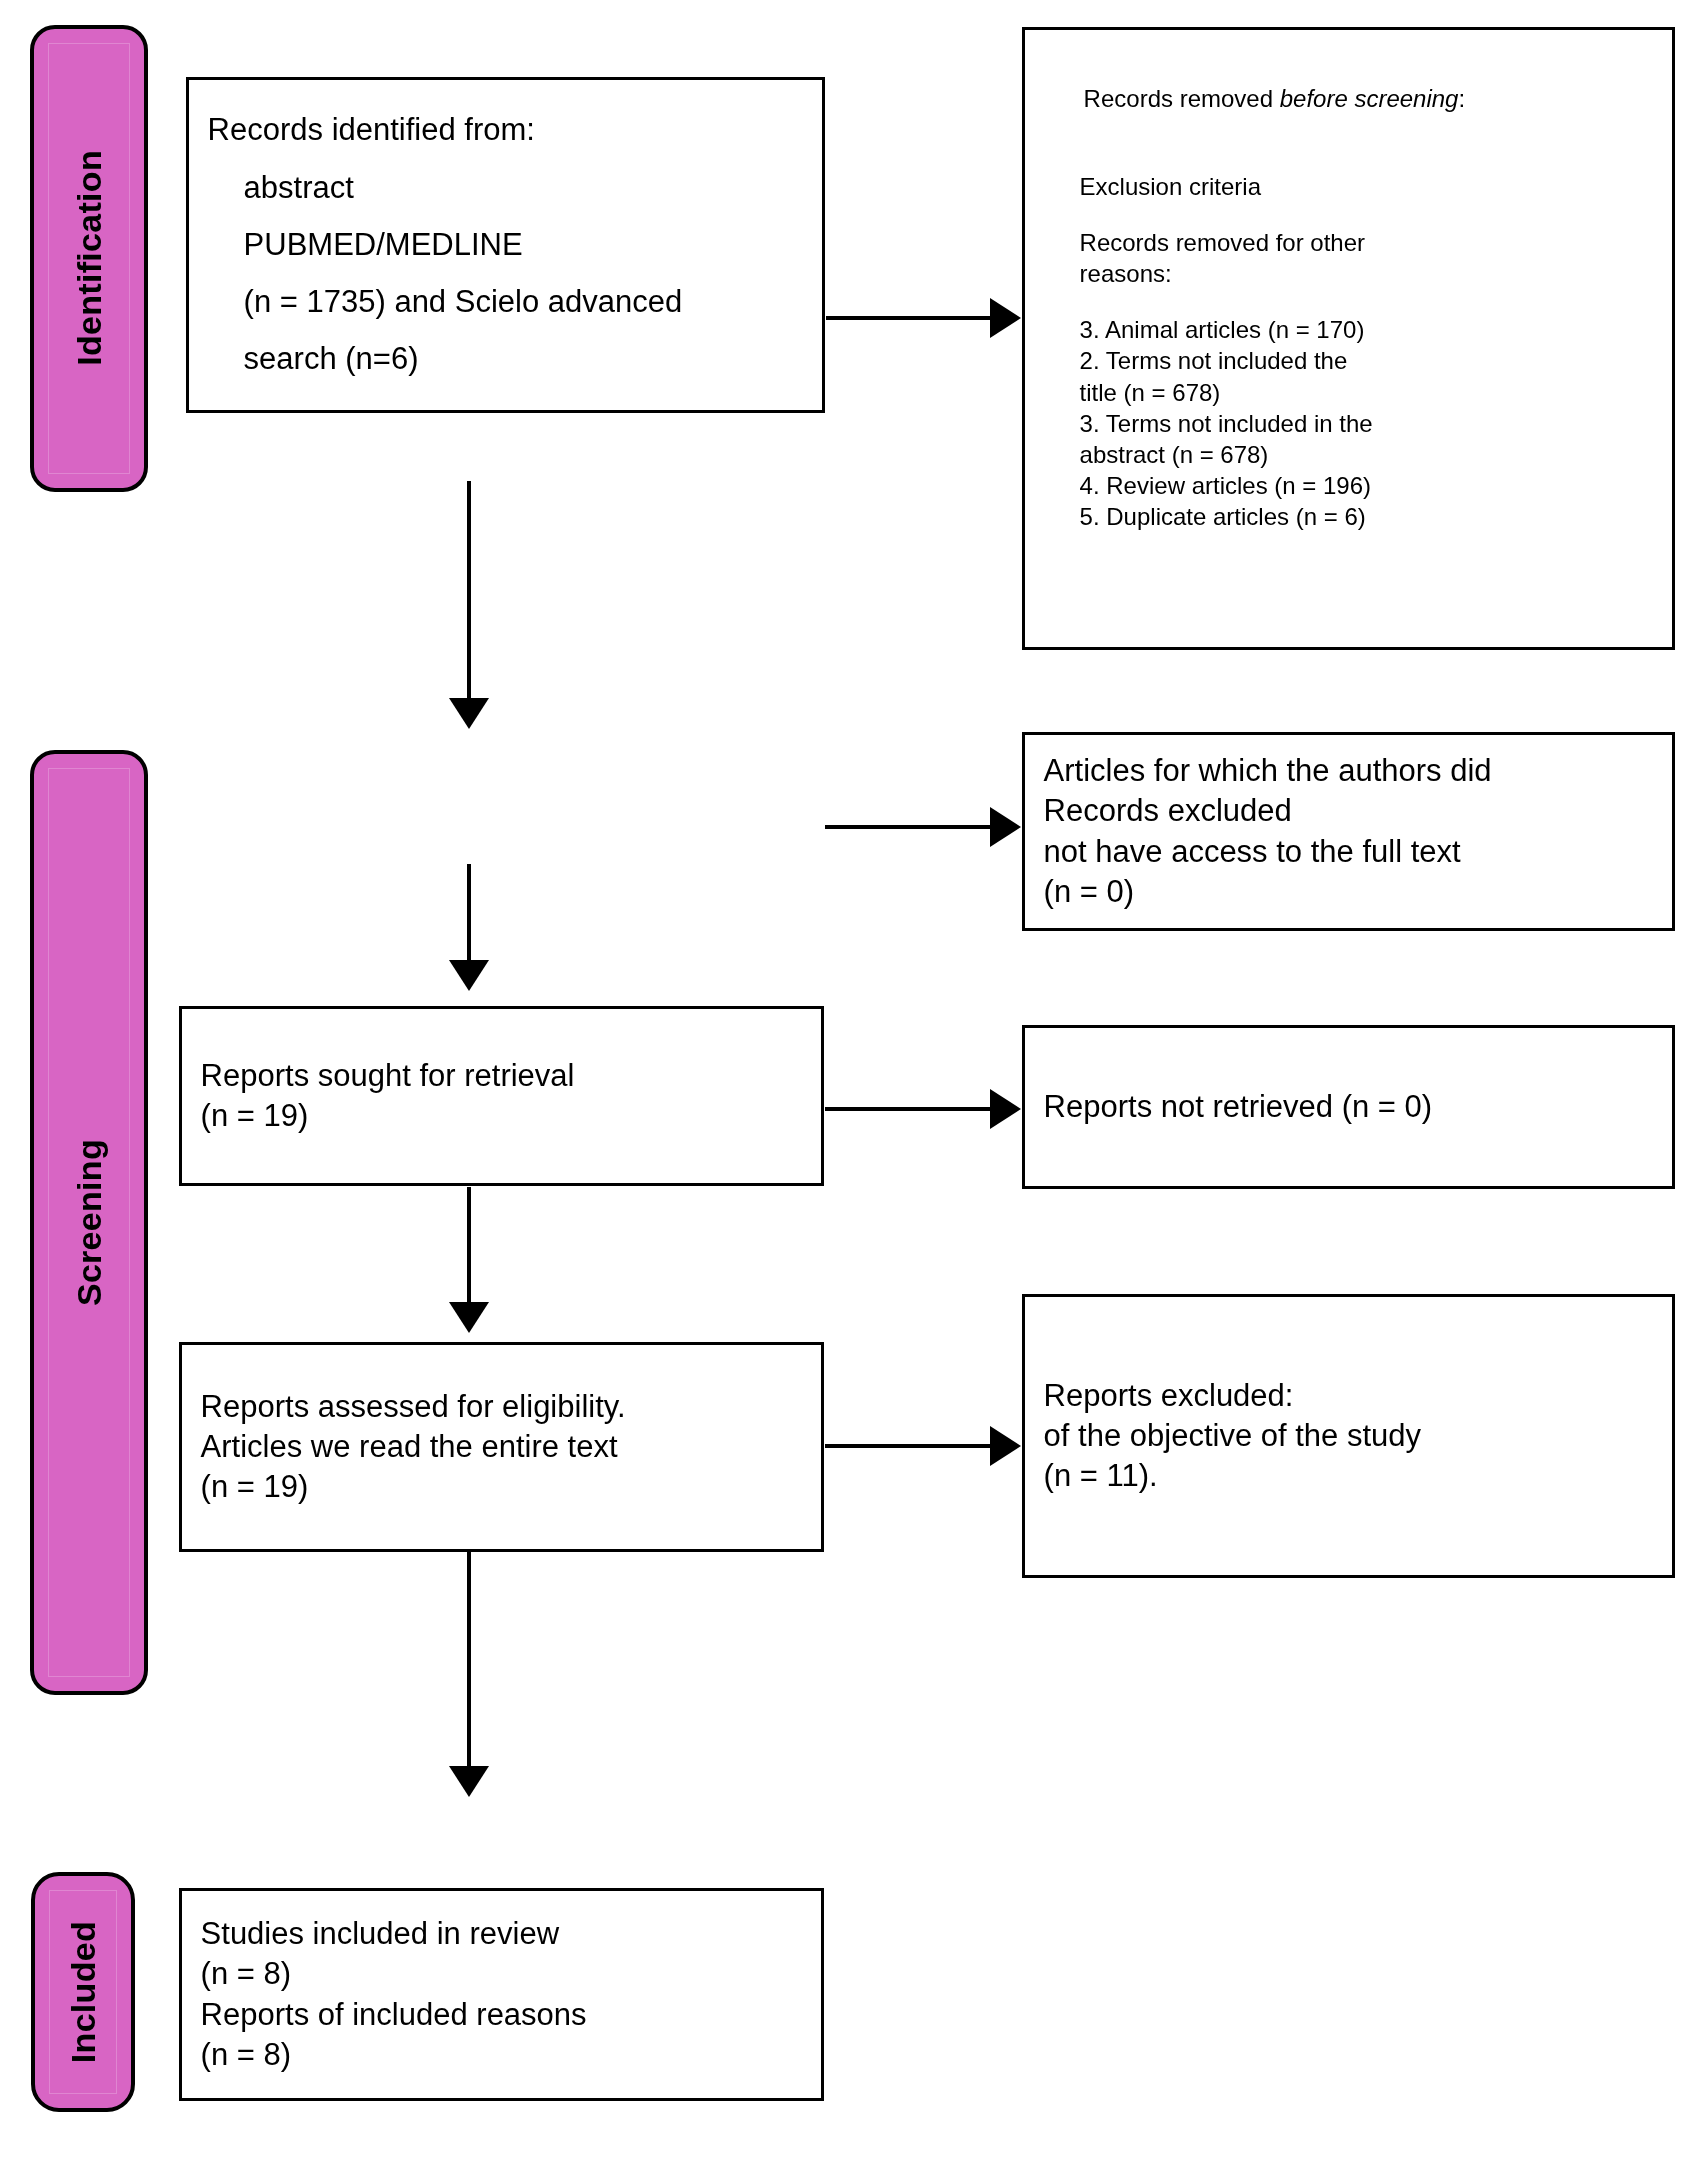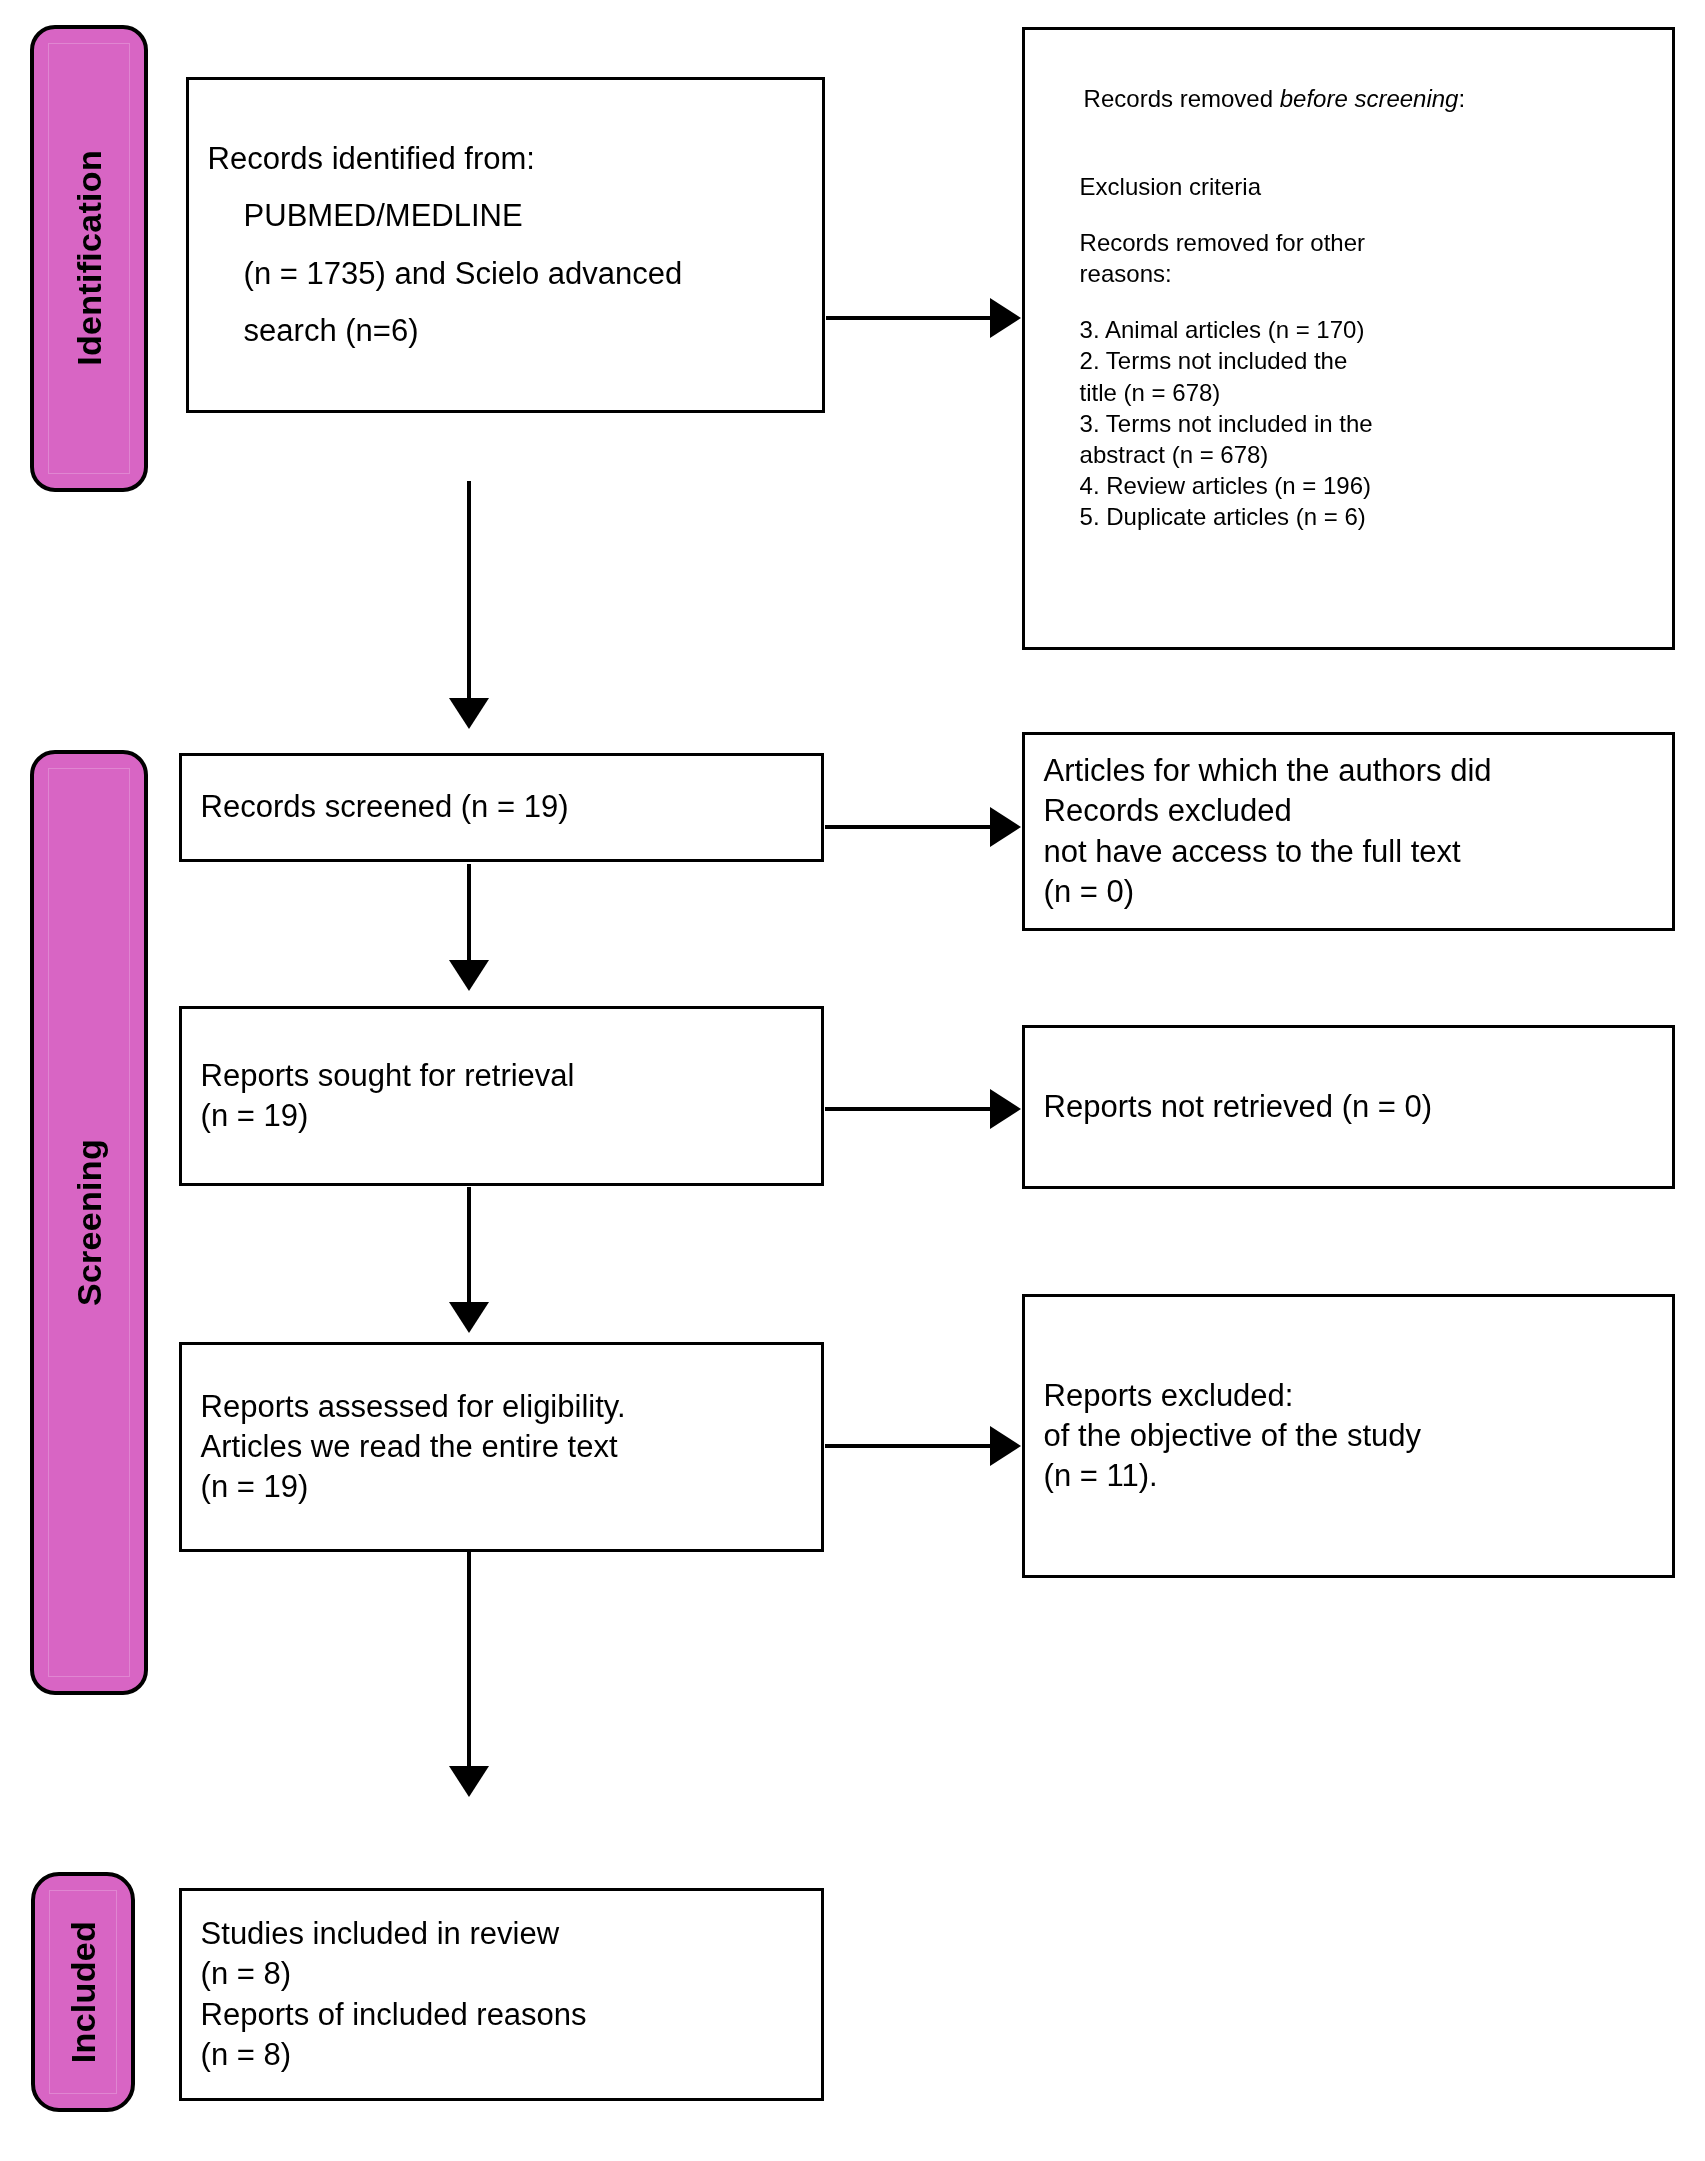"abstract" div.box-text { html: none -> <div>abstract</div> }
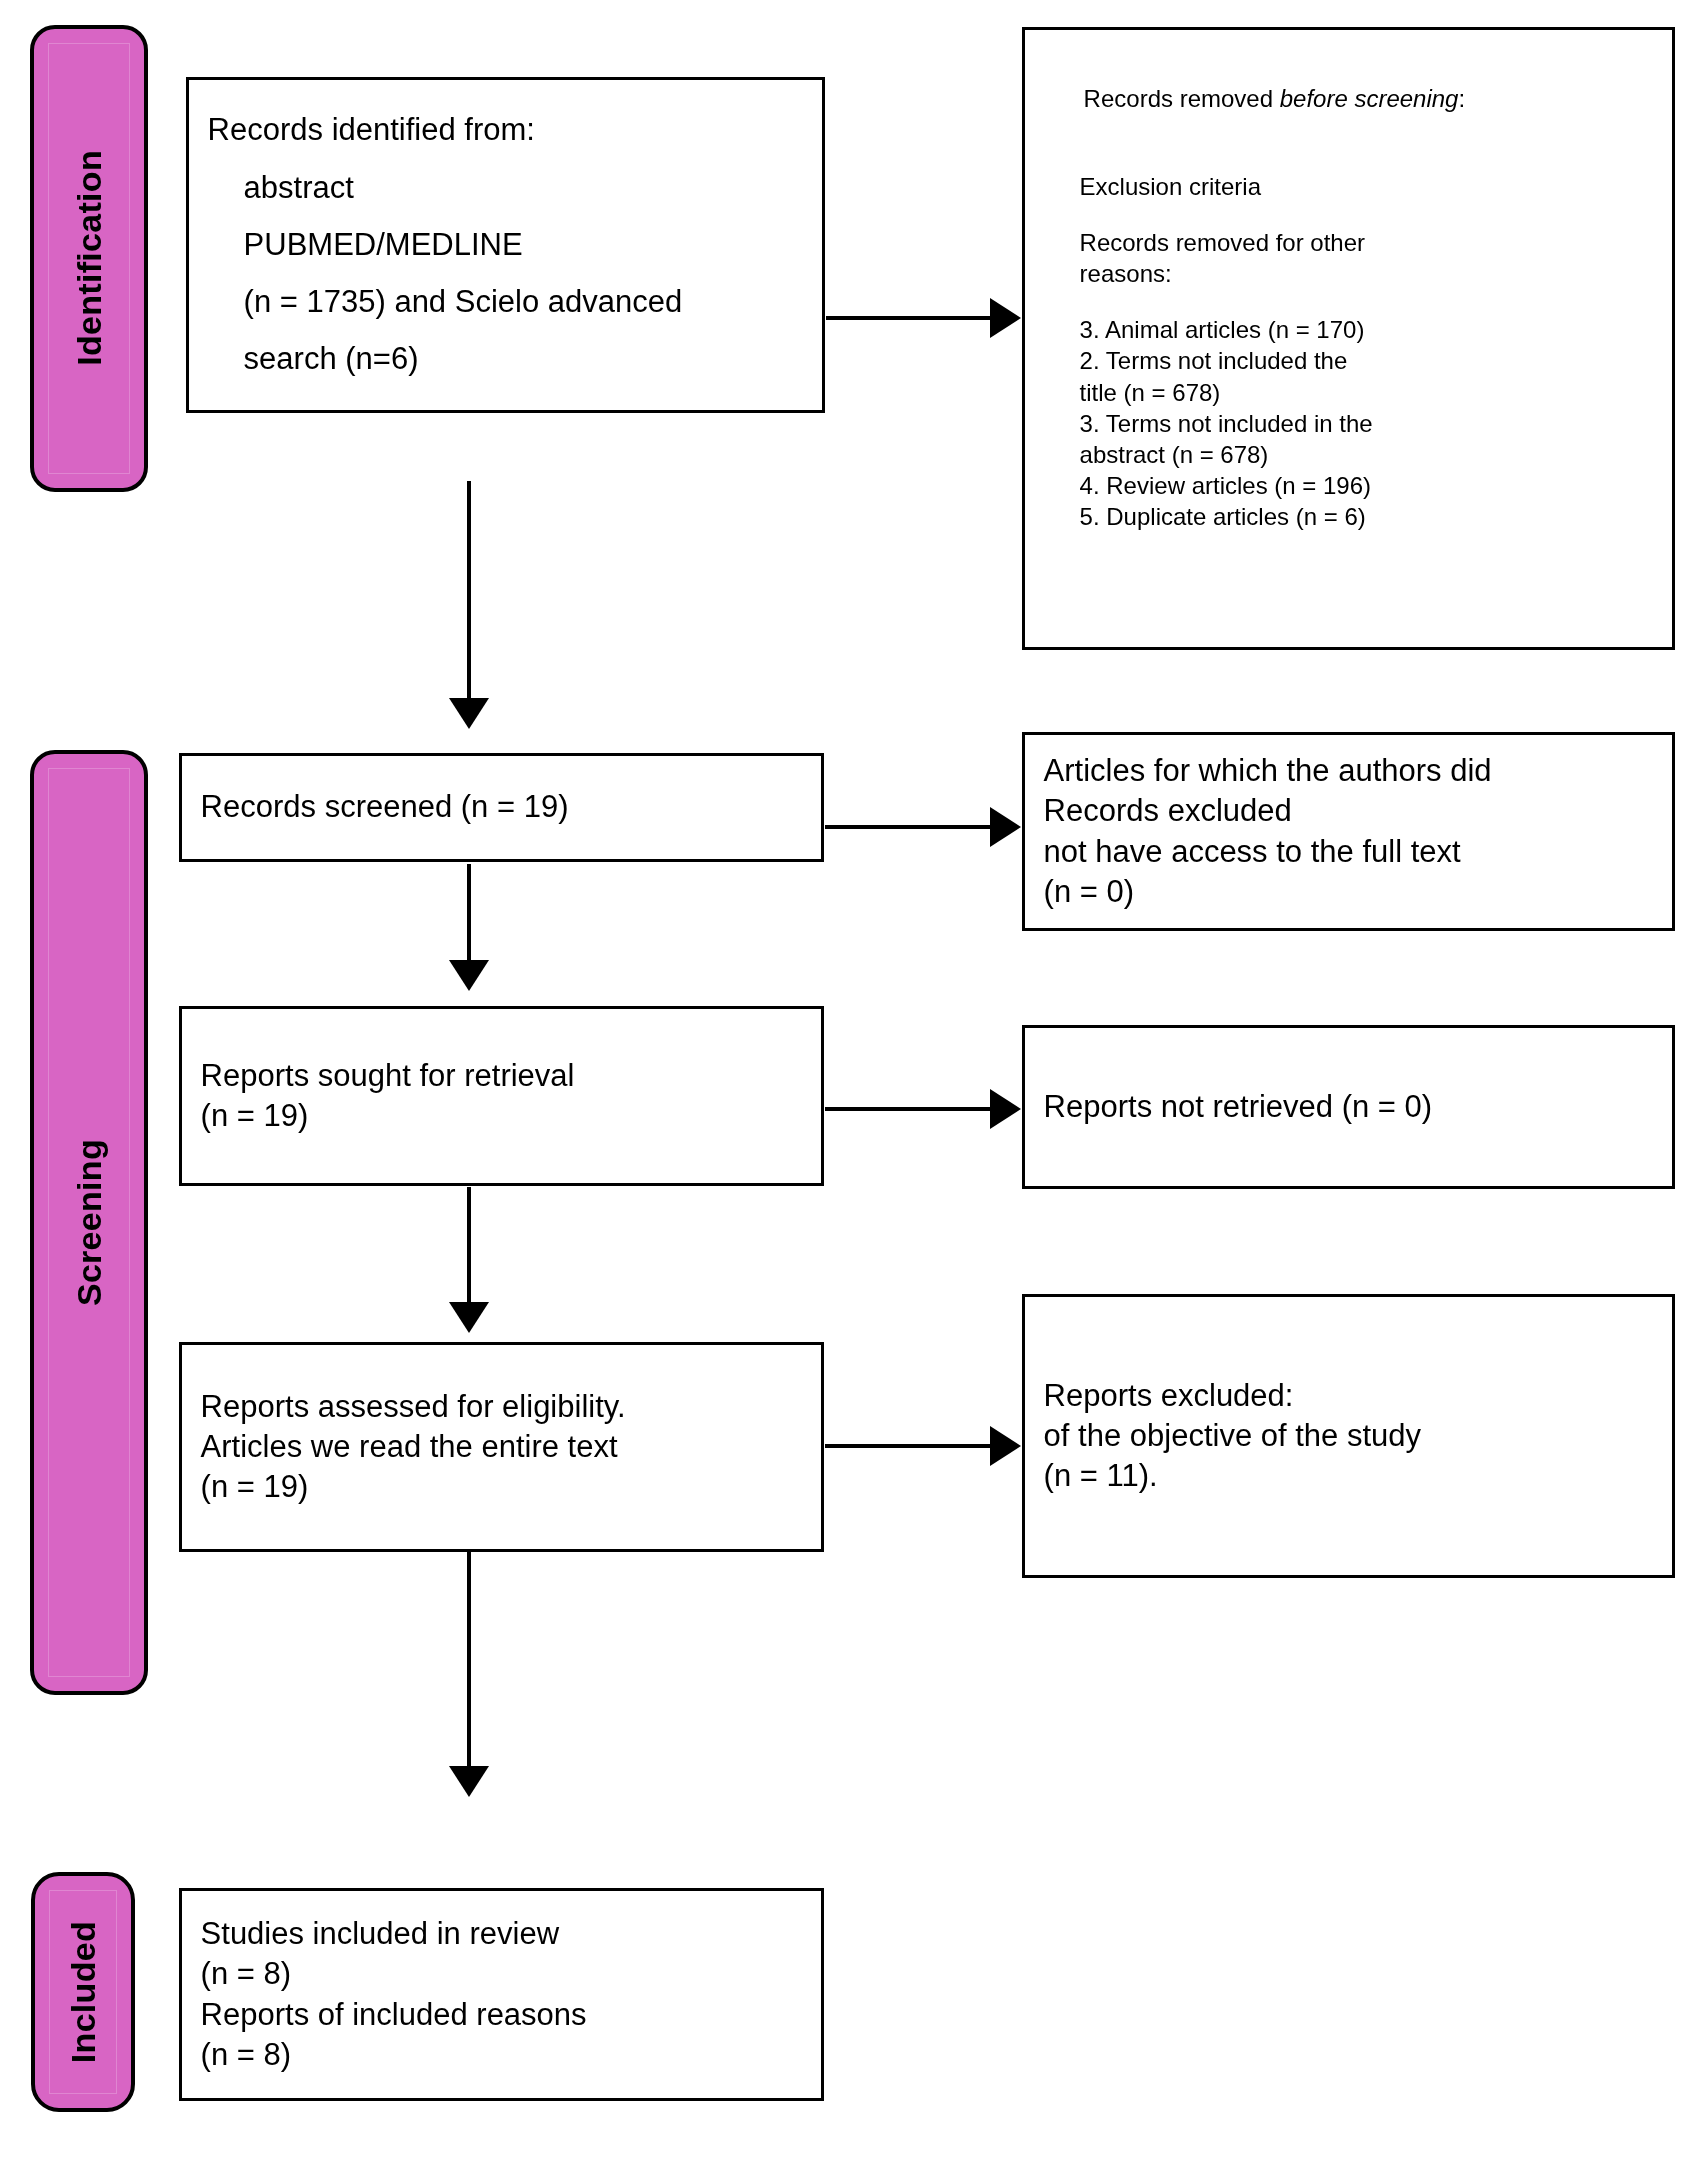"Records screened (n = 19)" div.flow-box { html: <div> <div>Records screened (n = 19)</div> </div> -> none }
